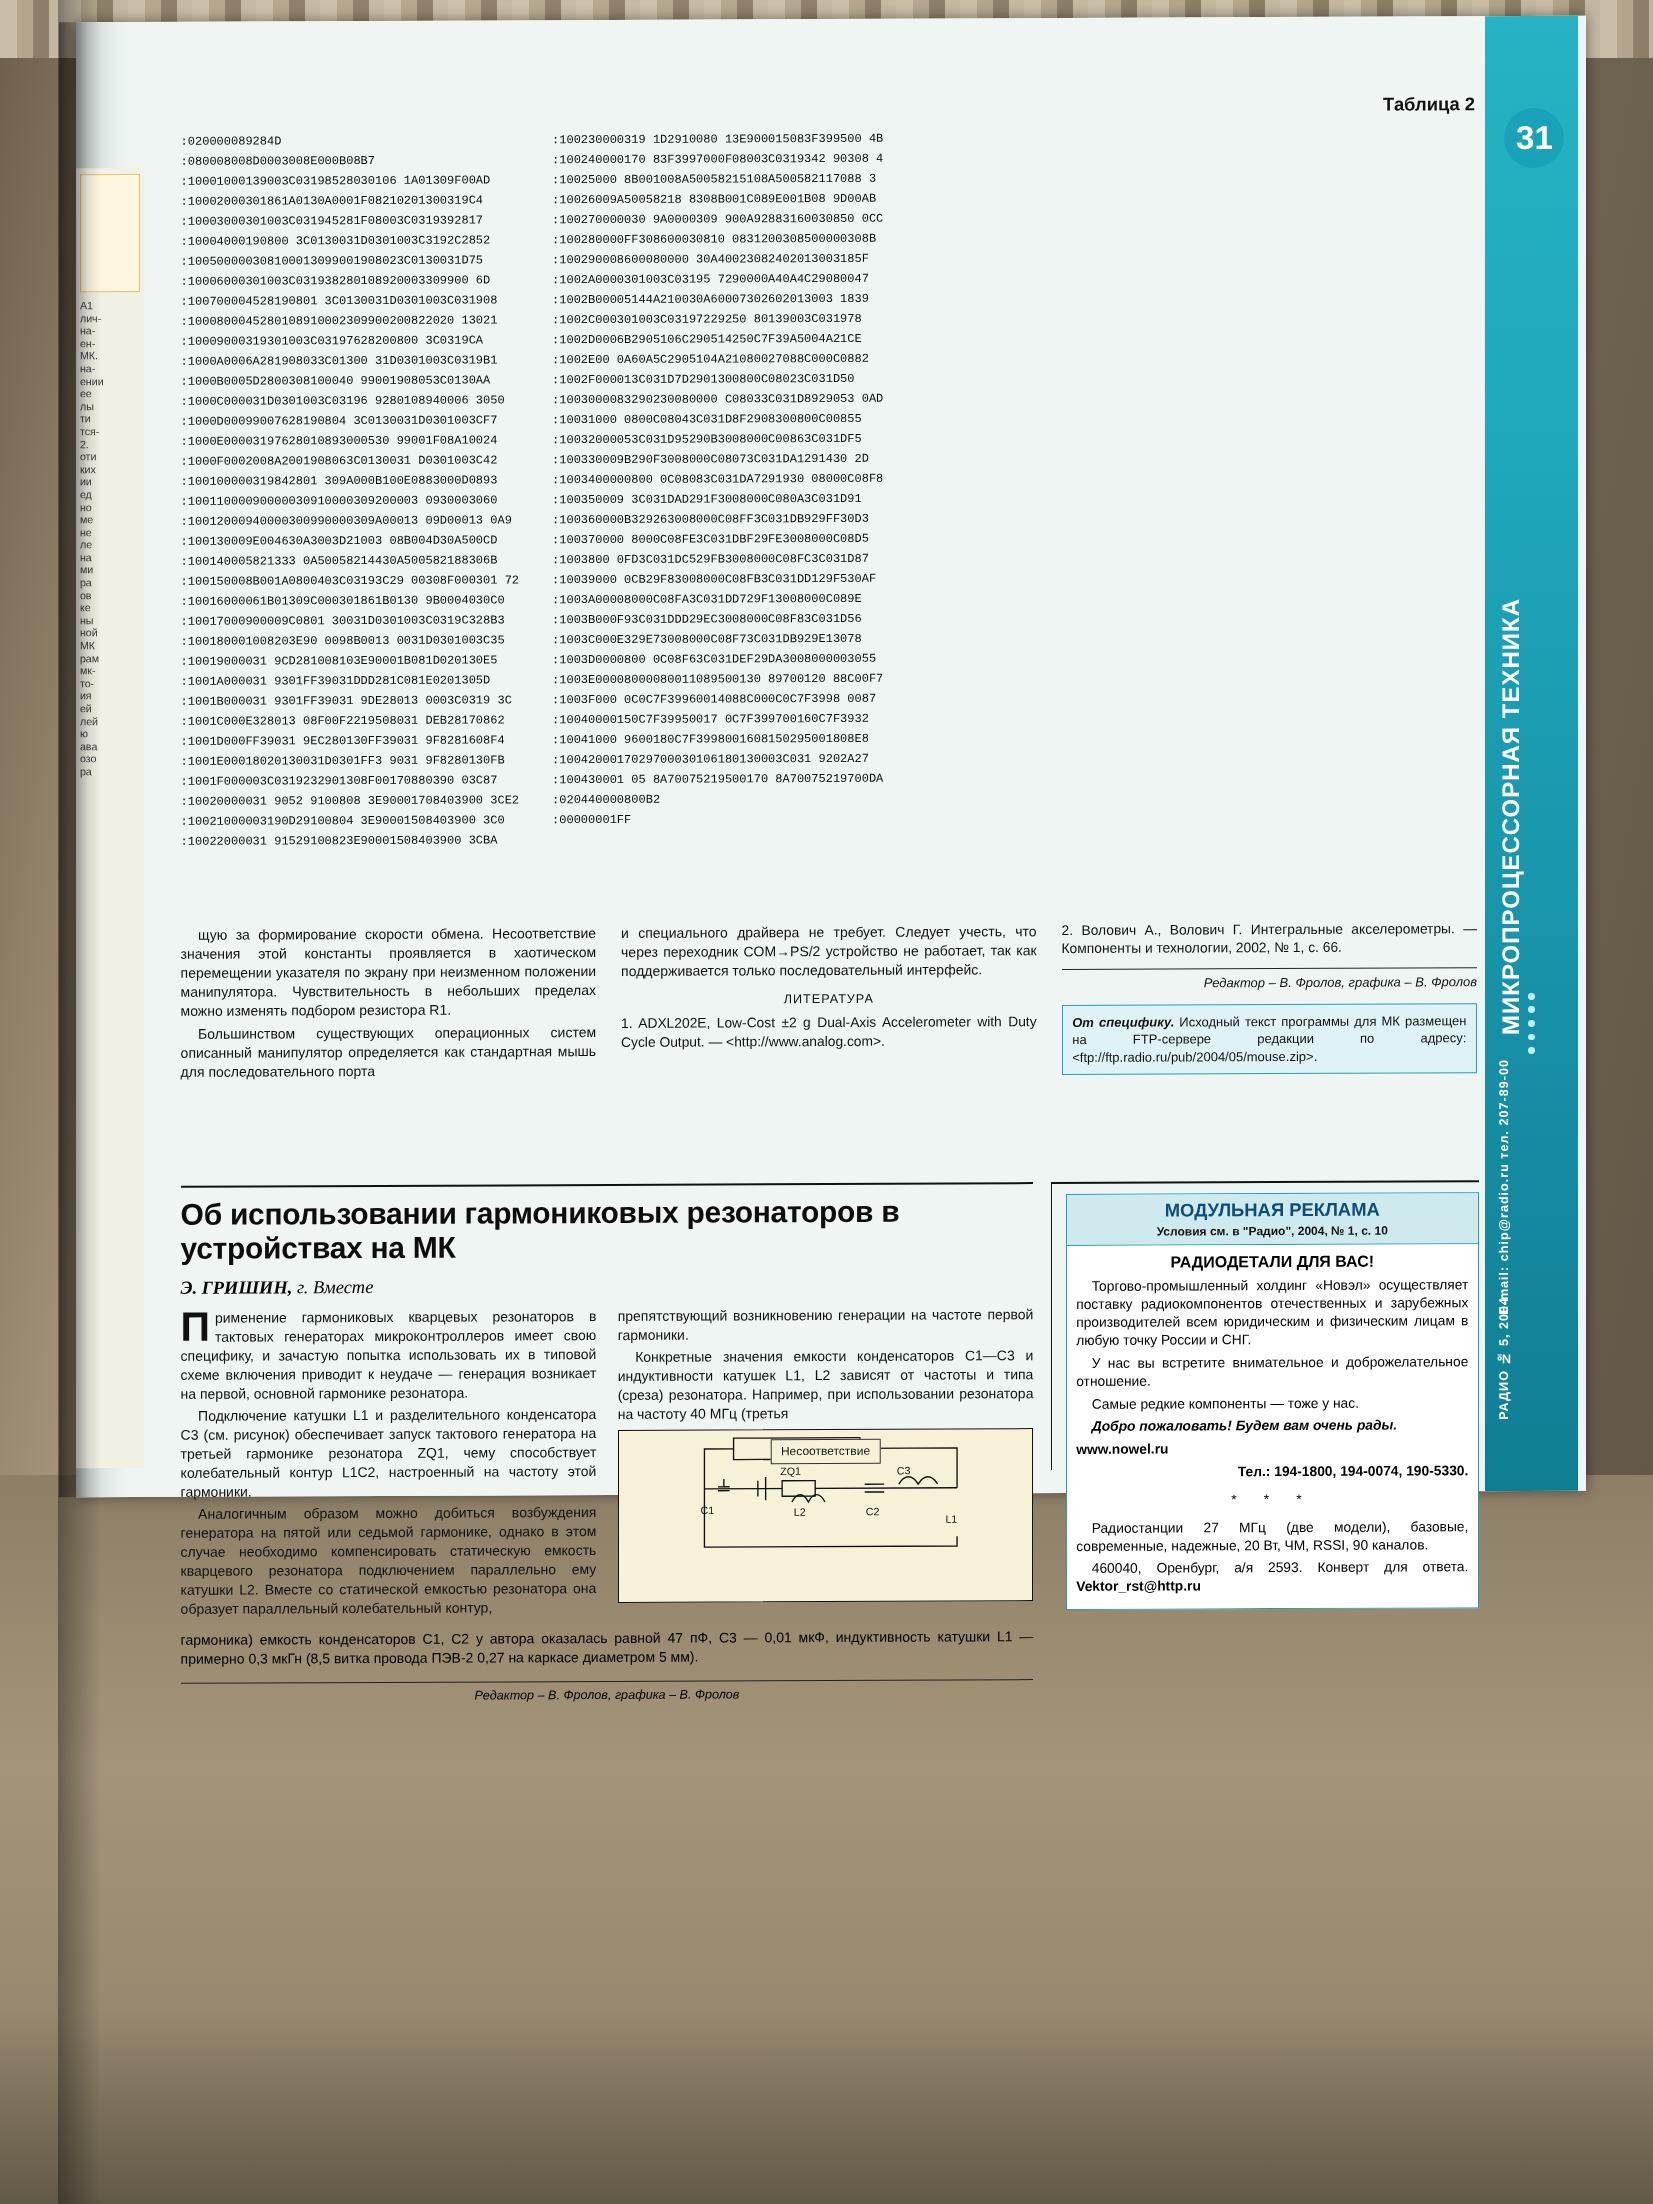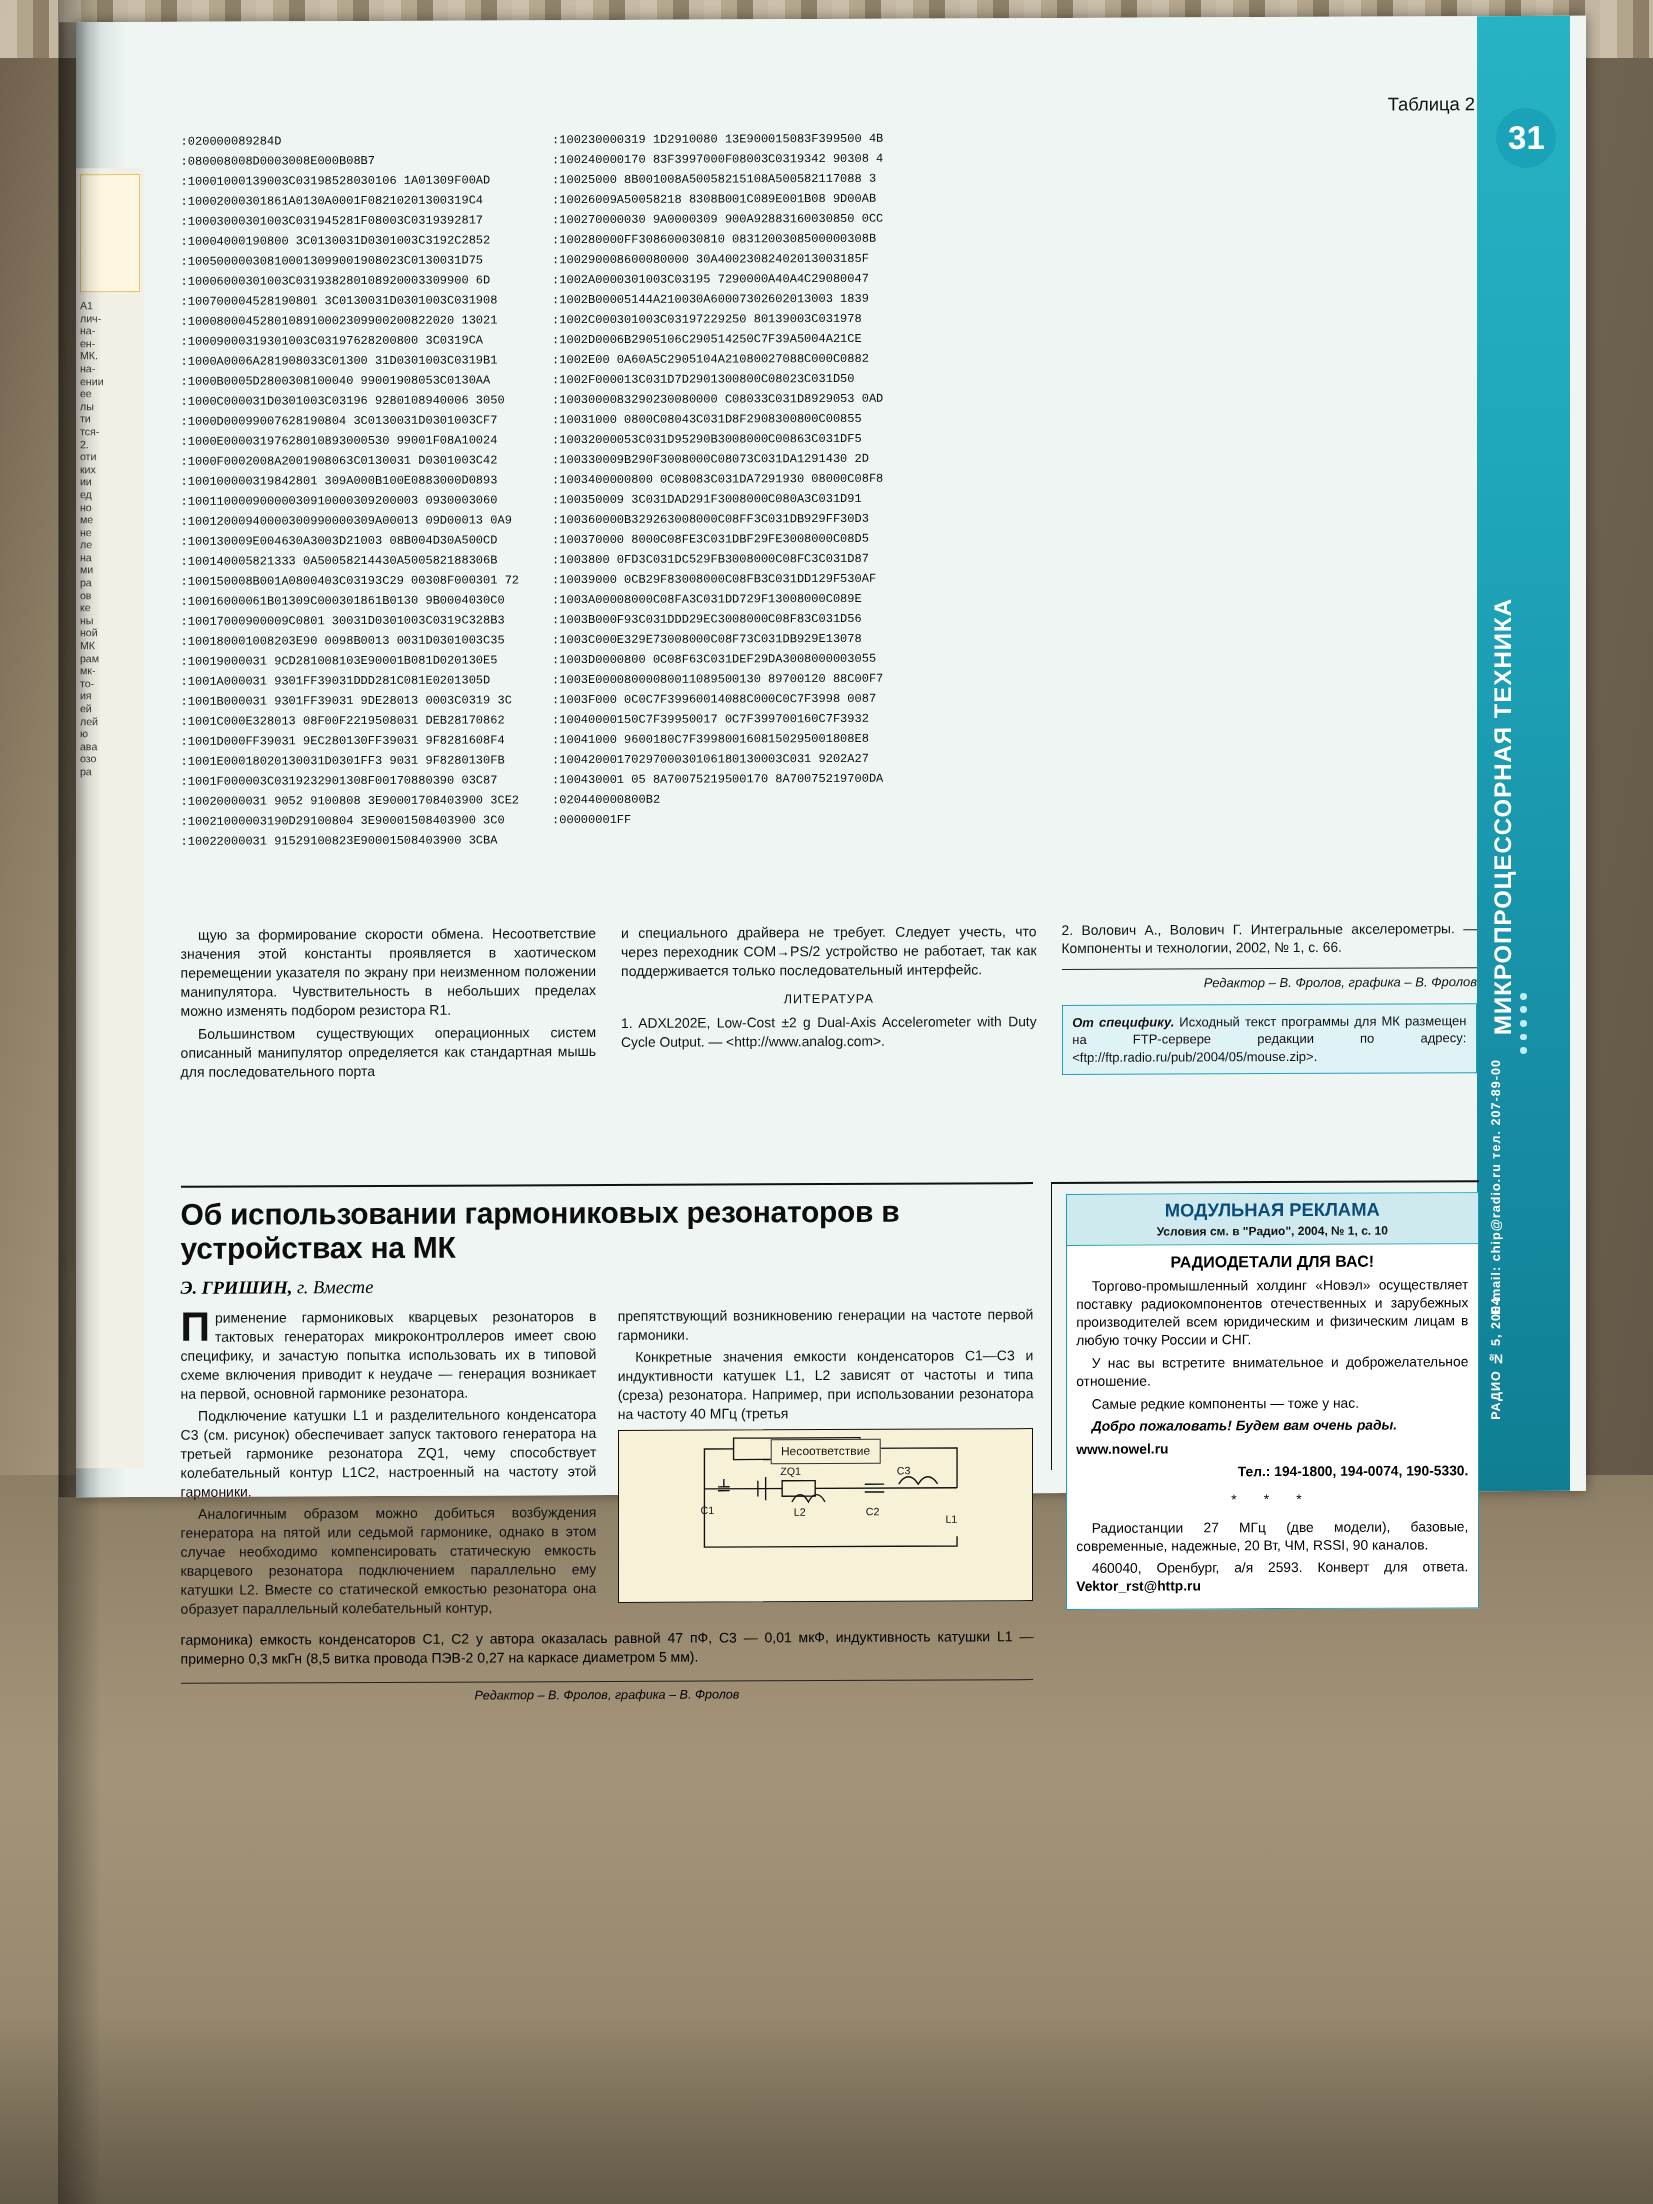"Таблица 2" .tbl-label { font-weight: normal -> bold }
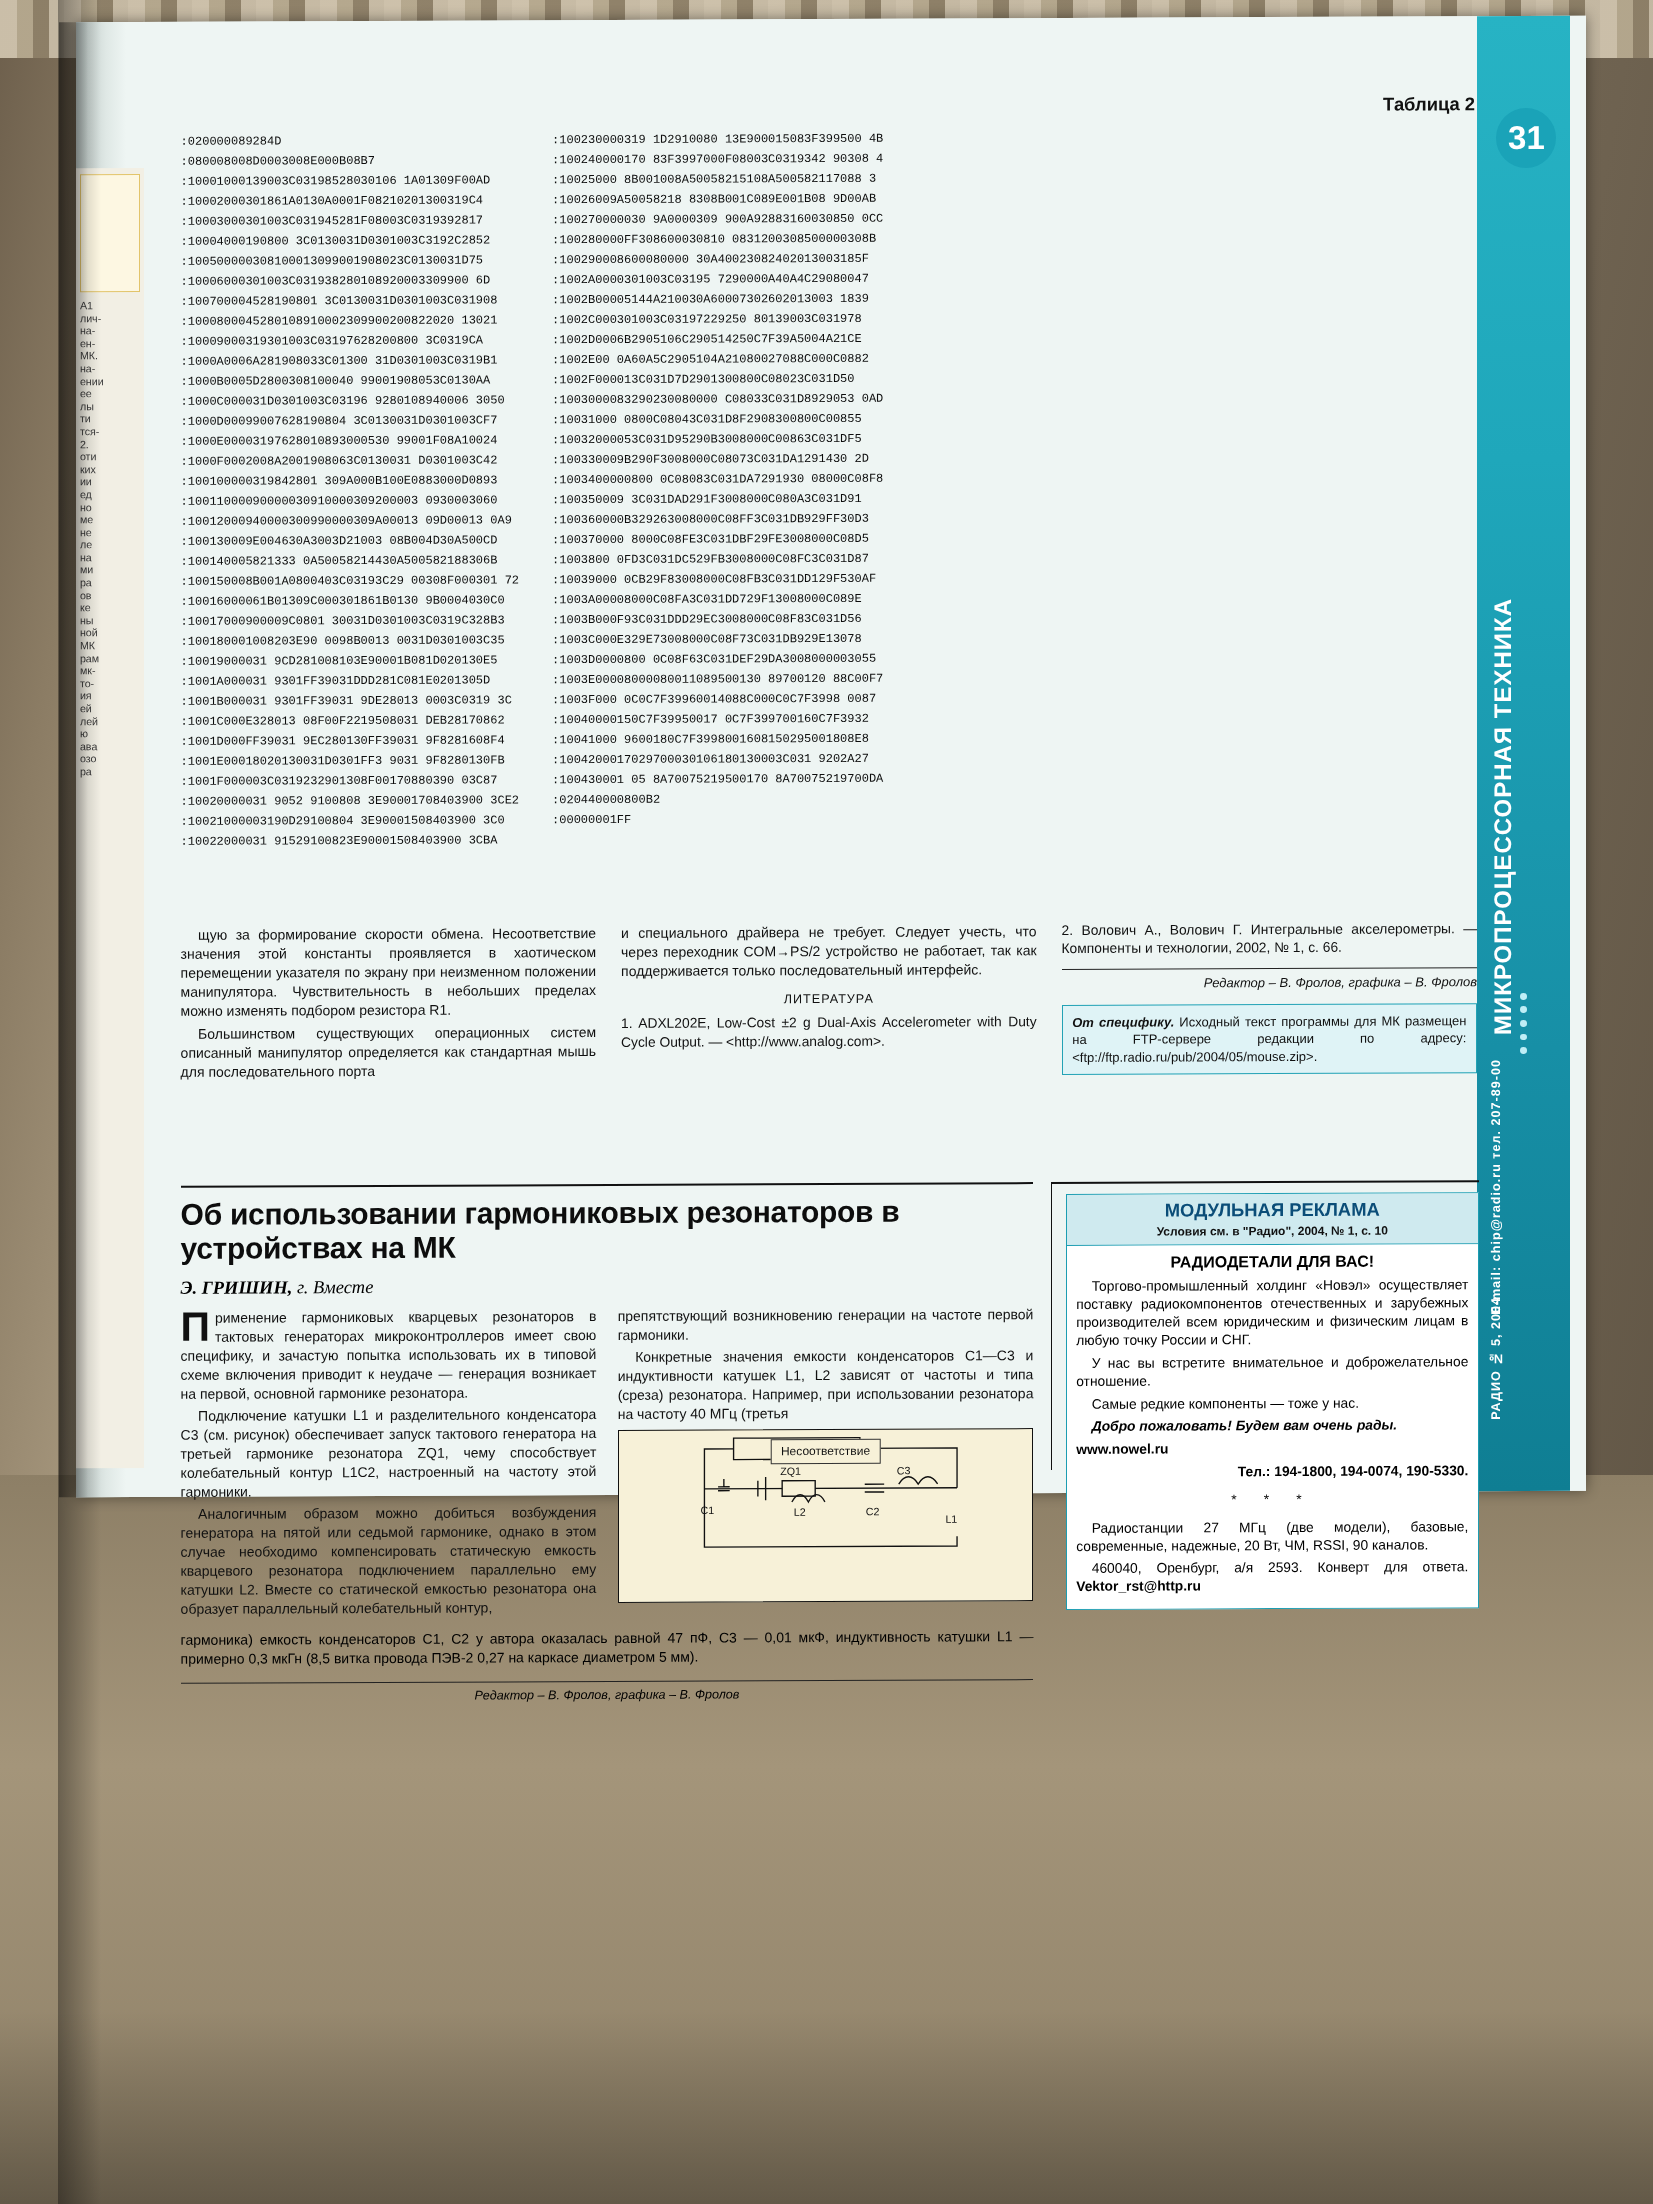"31" .sidebar { right: 16px -> 8px }
